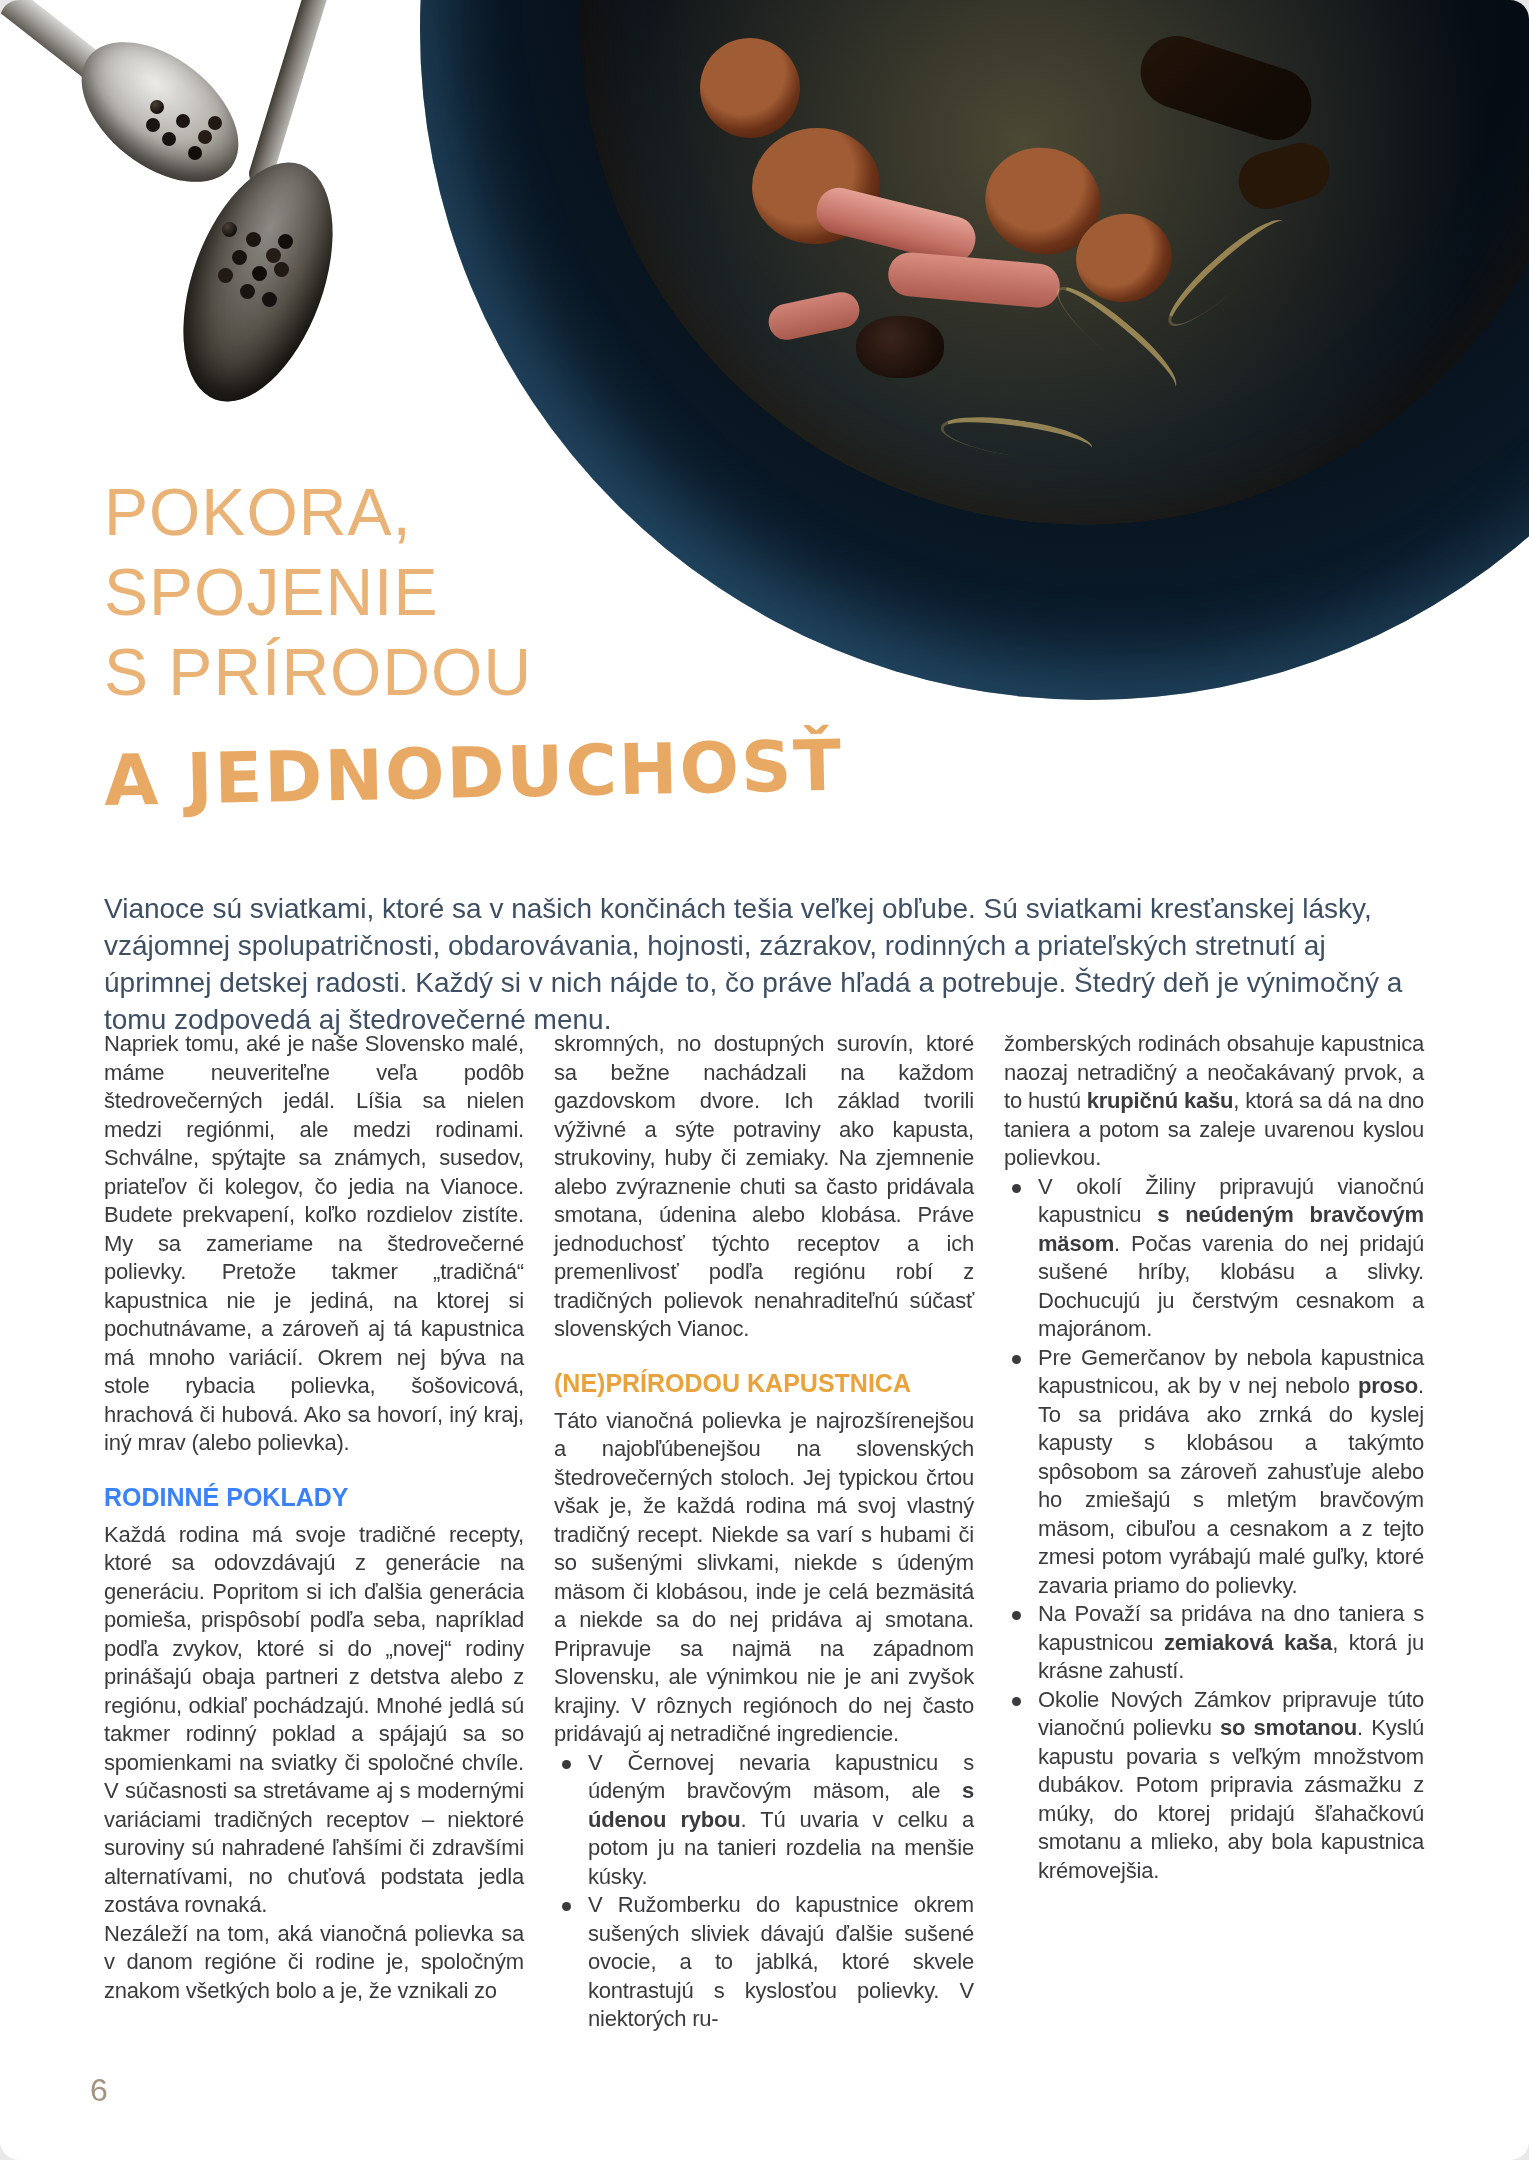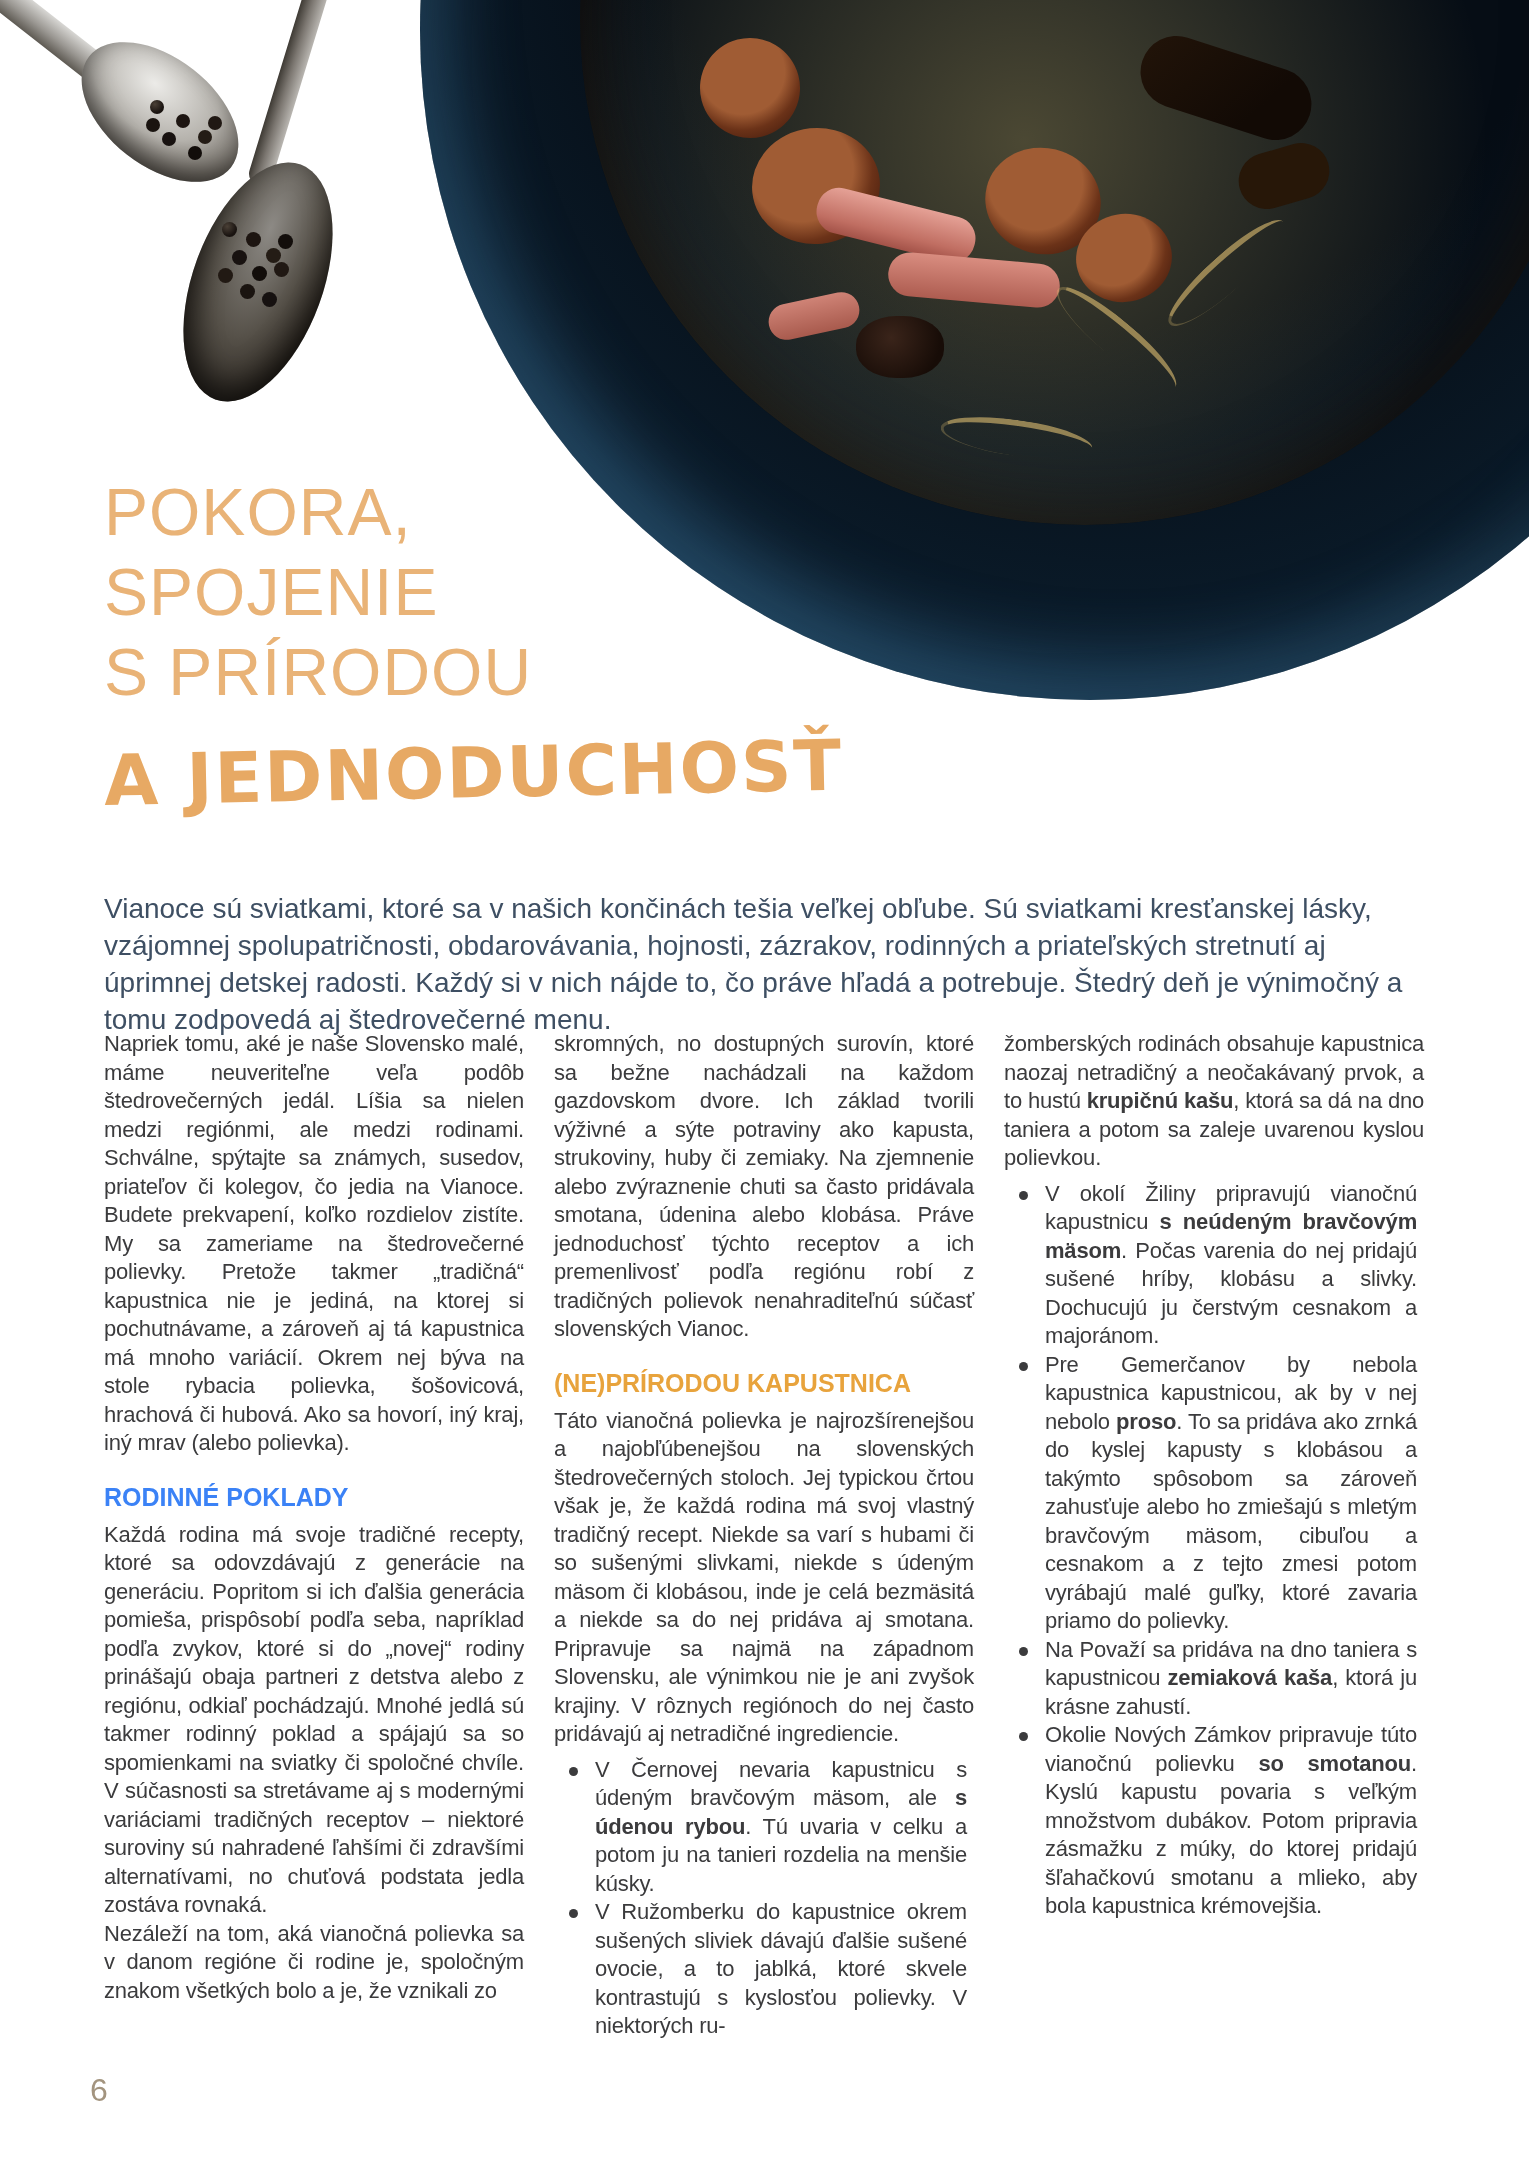"POKORA," .page { border-radius: none -> 19px }
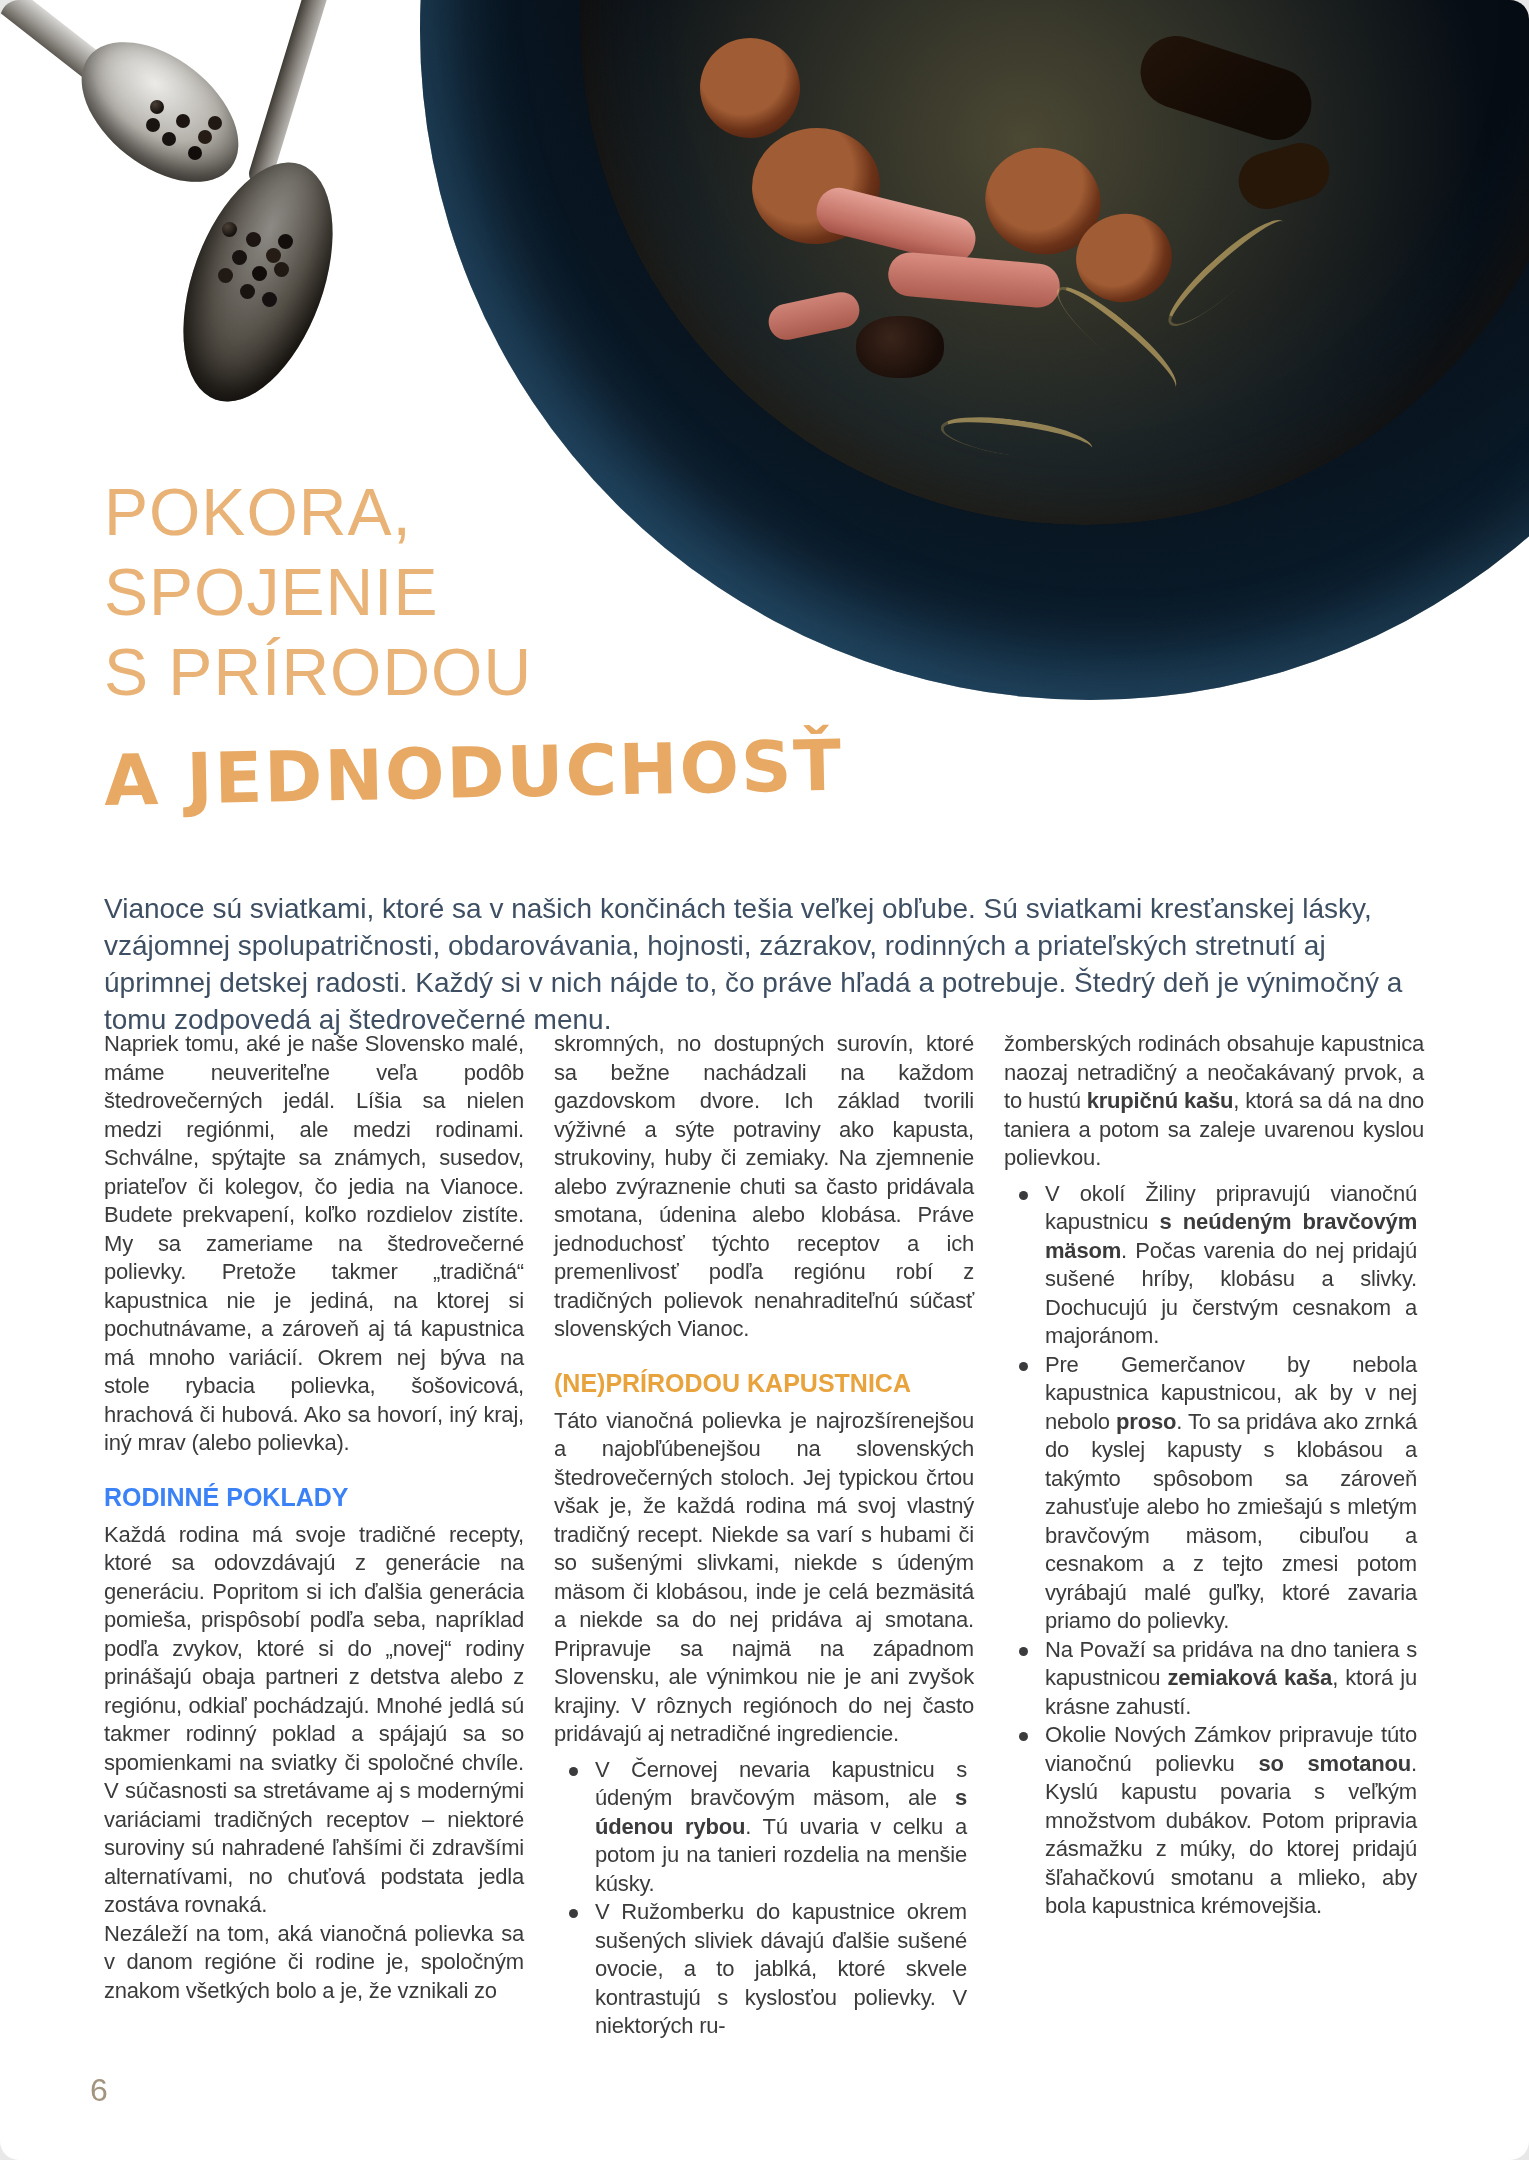"V okolí Žiliny pripravujú vianočnú" .col ul { margin: 7px -> 0 }
